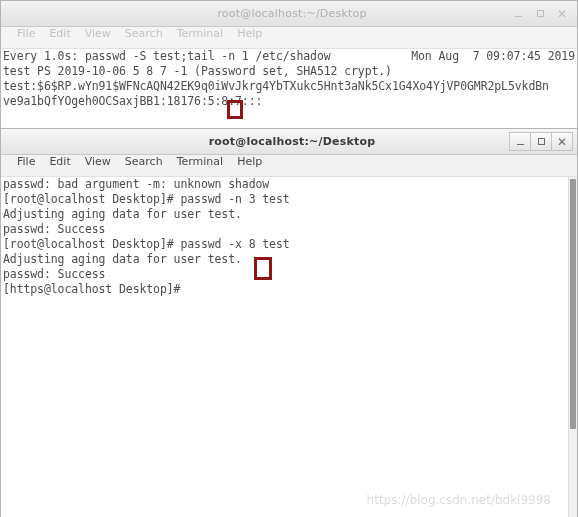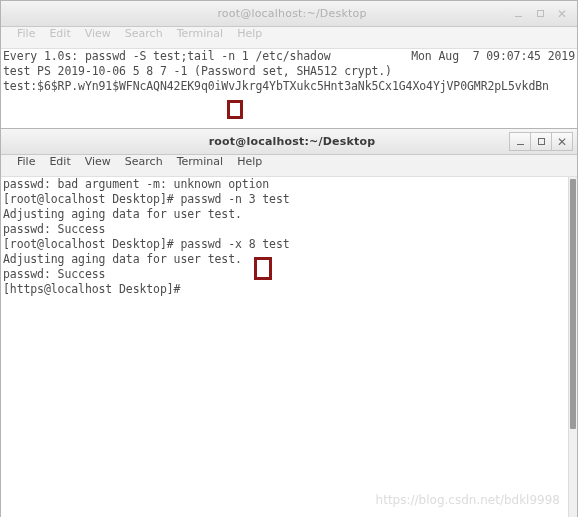"ve9a1bQfYOgeh0OCSaxjBB1:18176:5:8:7:::" div.term-line { html: none -> <div>ve9a1bQfYOgeh0OCSaxjBB1:18176:5:8:7:::</div> }
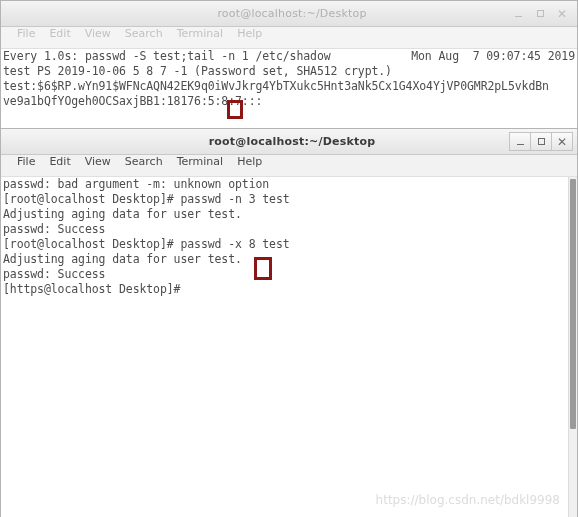"passwd: bad argument -m: unknown" div.term-line { text: option -> shadow }
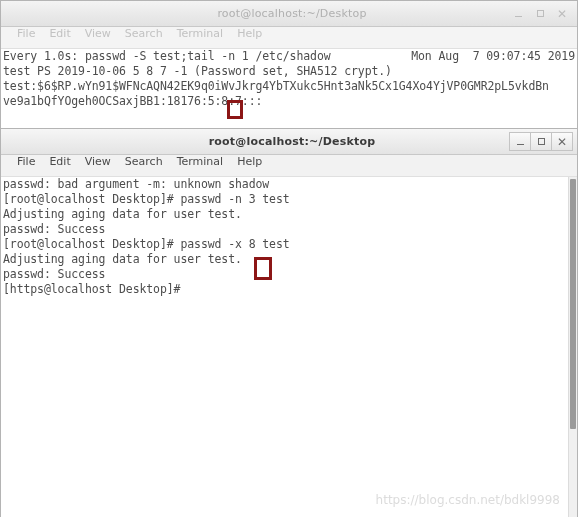"https://blog.csdn.net/bdkl9998" .watermark { right: 17px -> 26px }
